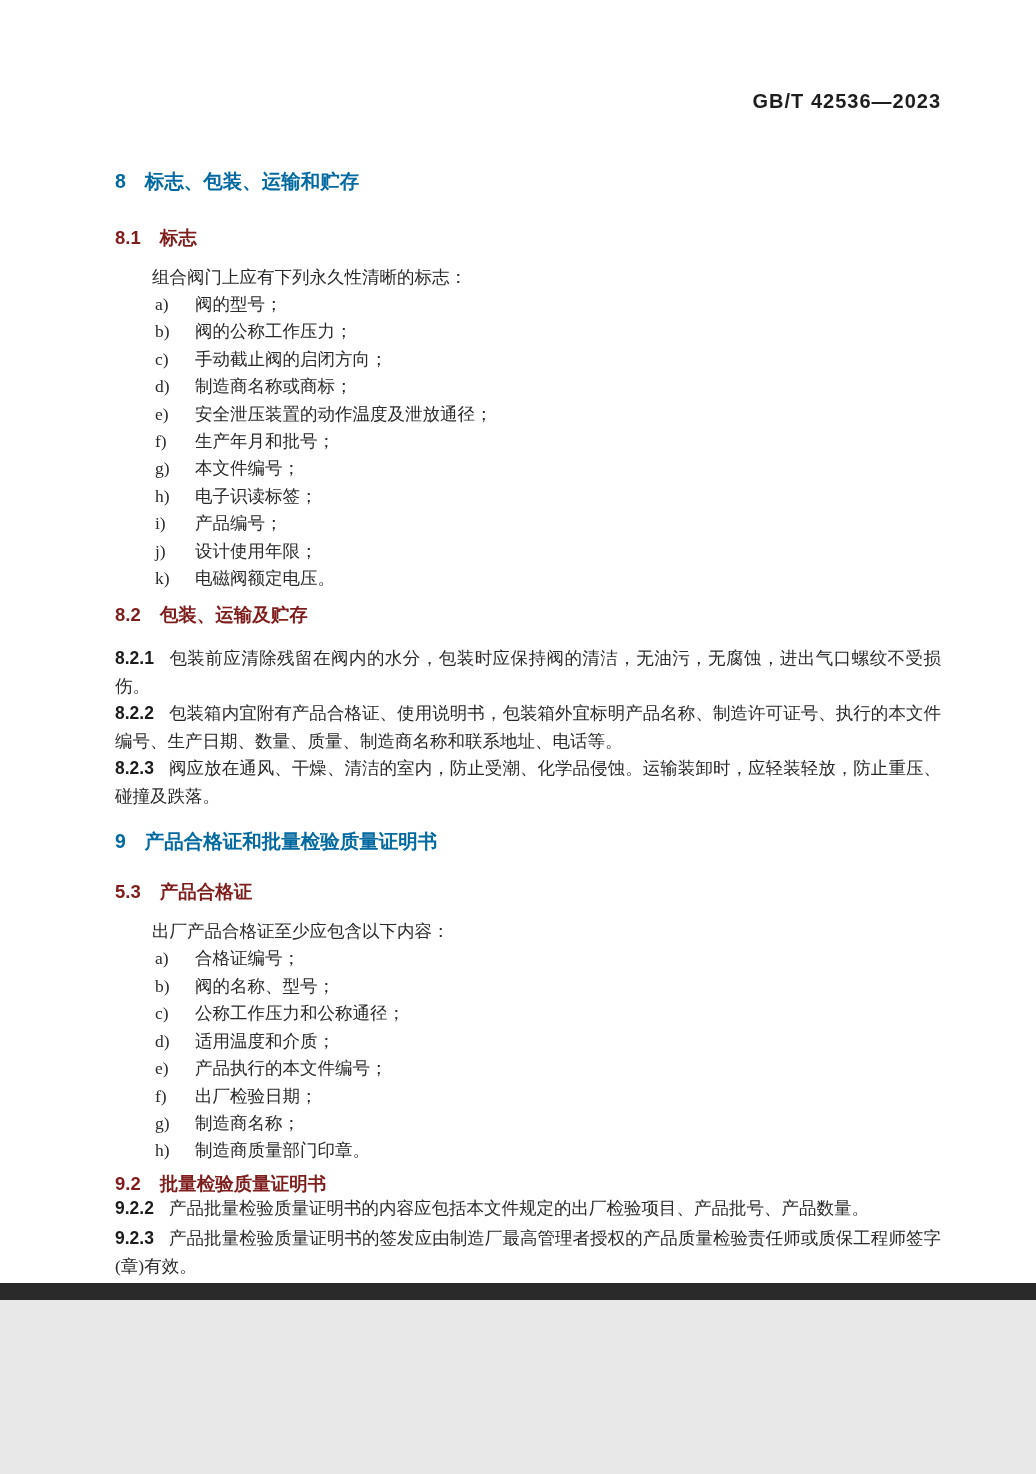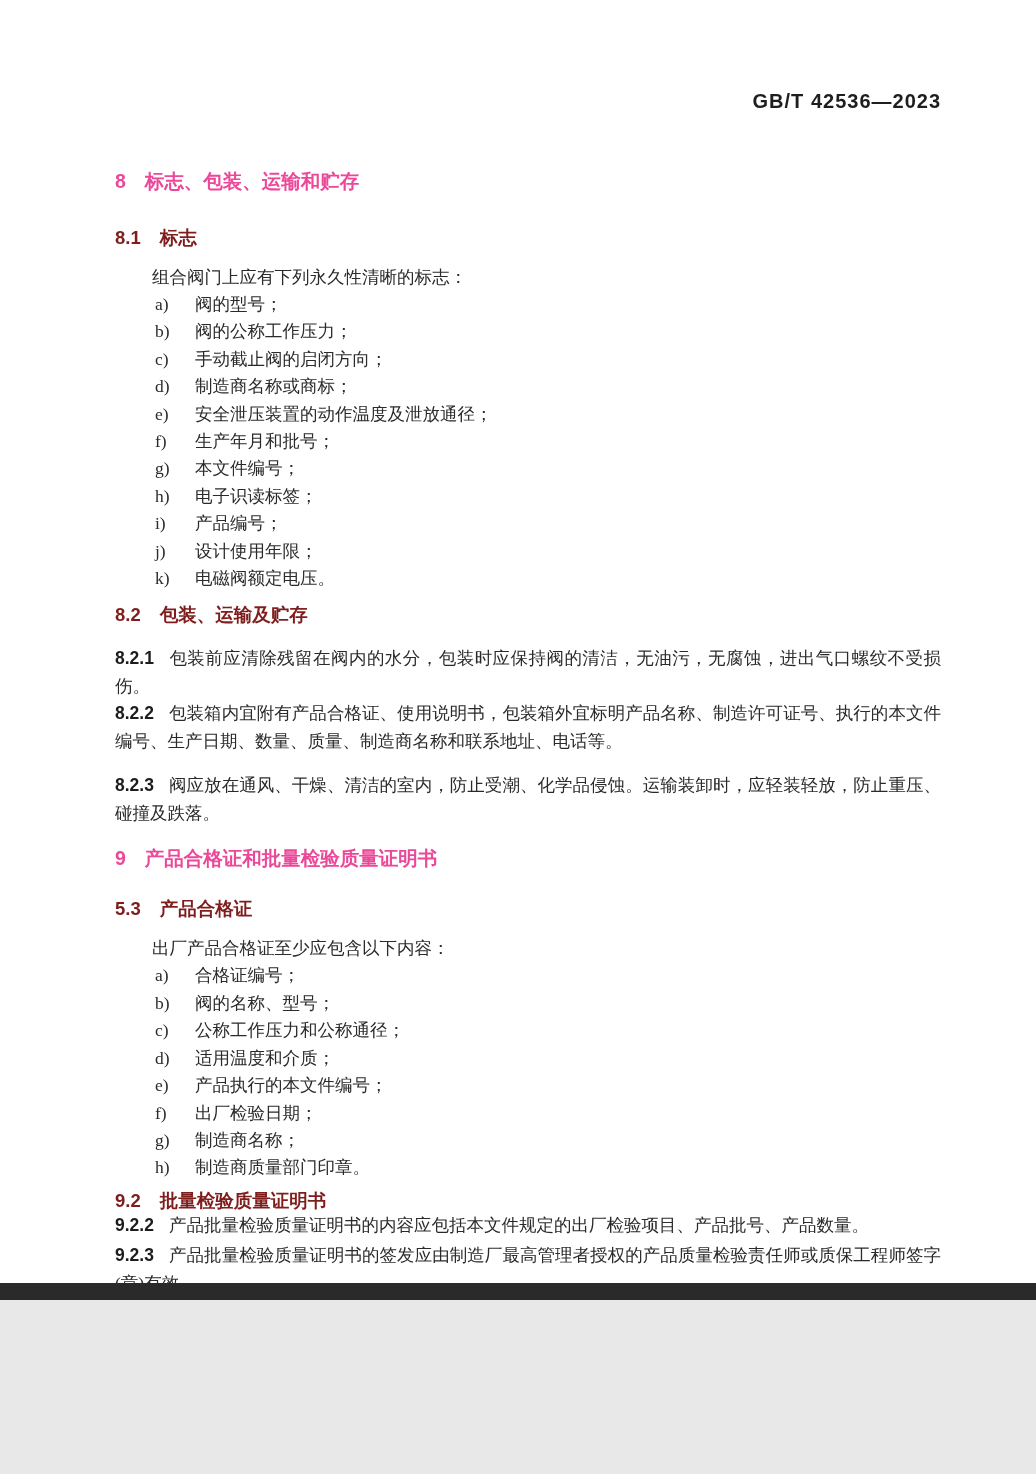"8 标志、包装、运输和贮存" h1.h-sec { color: #ec4899 -> #0369a1 }
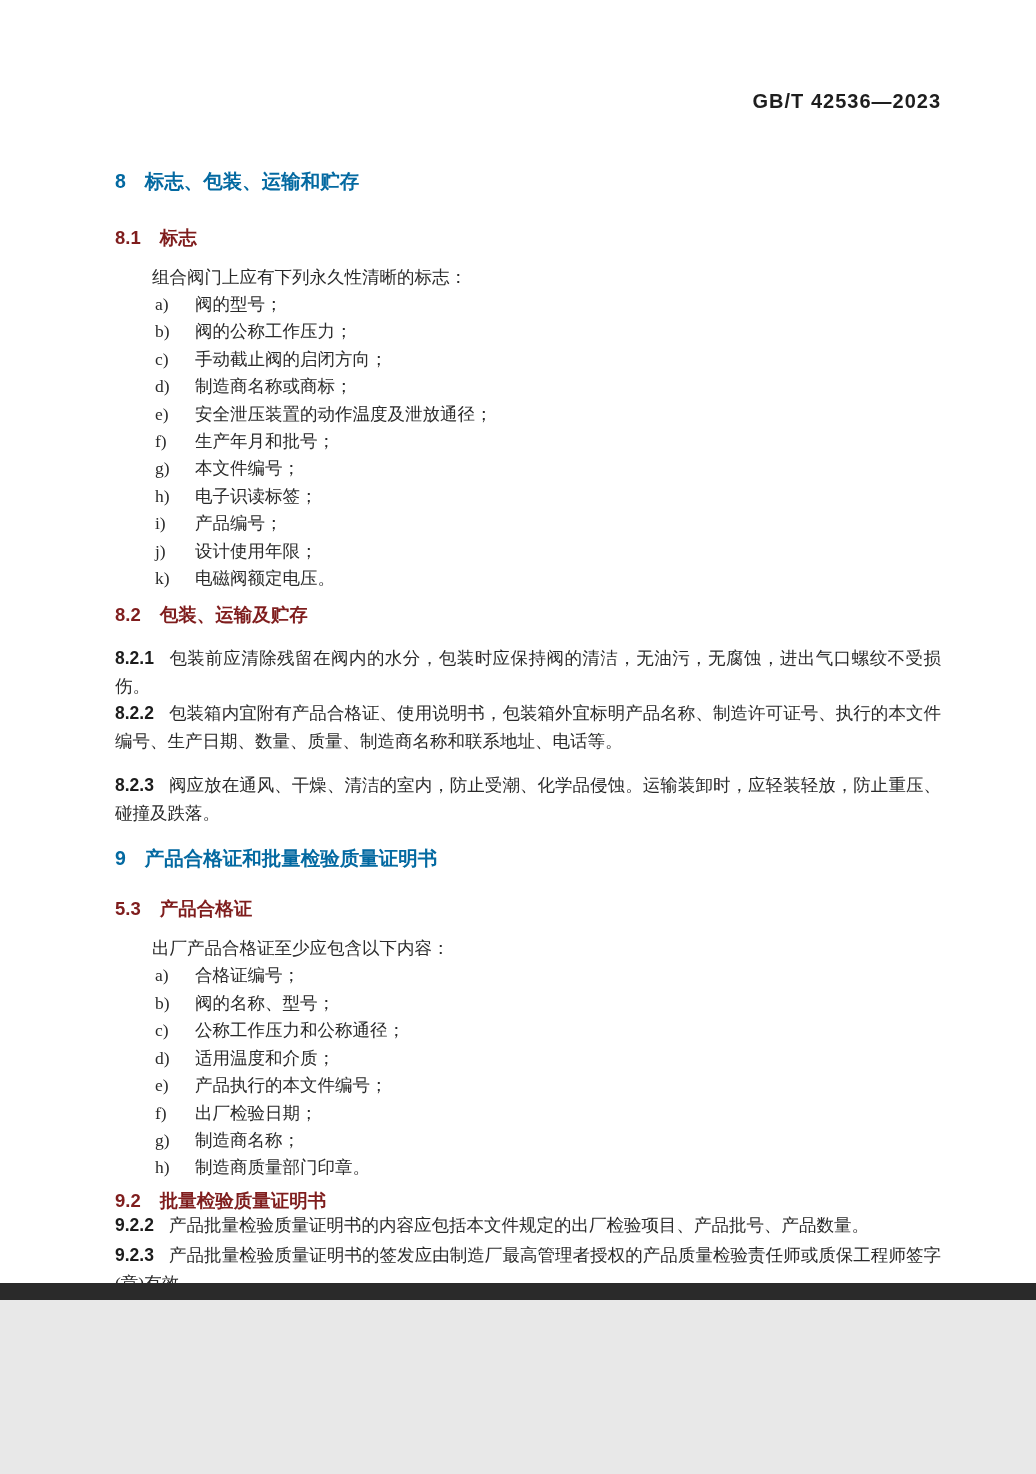"8.2.3" .cl-3 { margin-top: 17px -> 0 }
